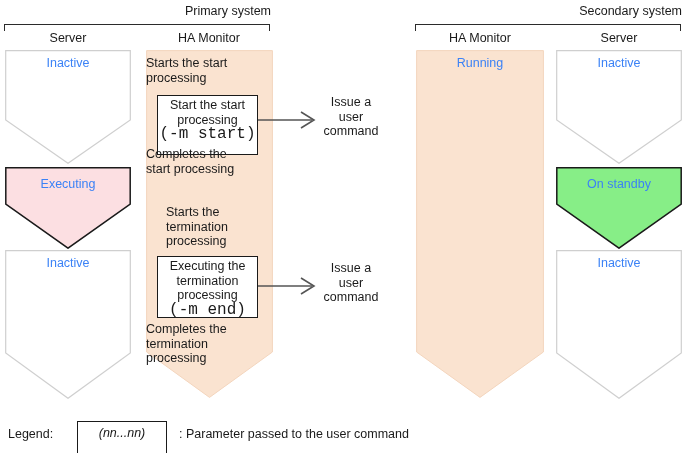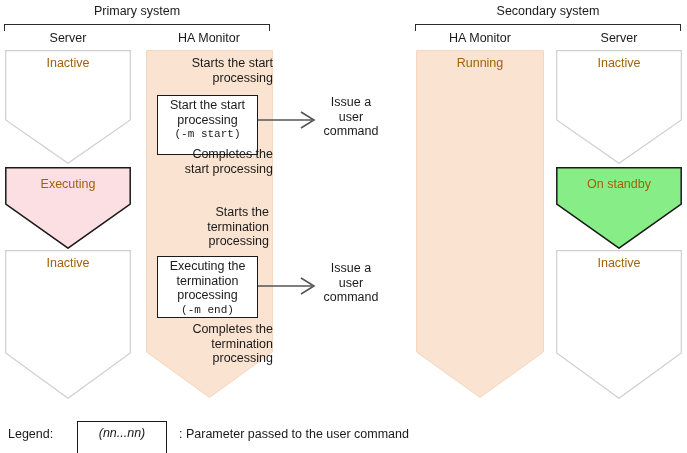"Primary system" .group-title { text-align: center -> right }
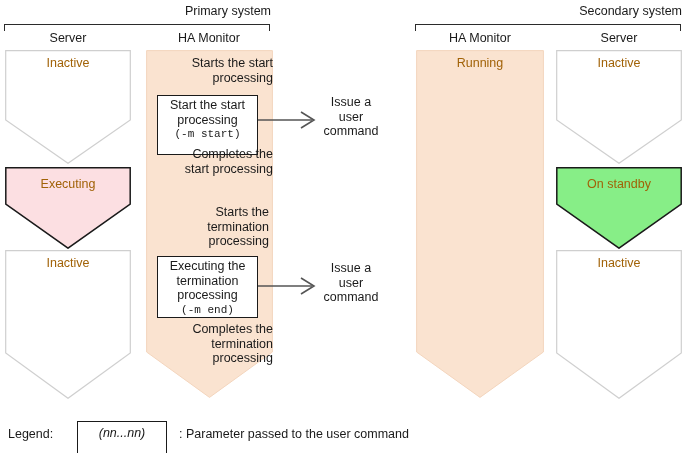"Inactive" .shape-label { color: #a16207 -> #3b82f6 }
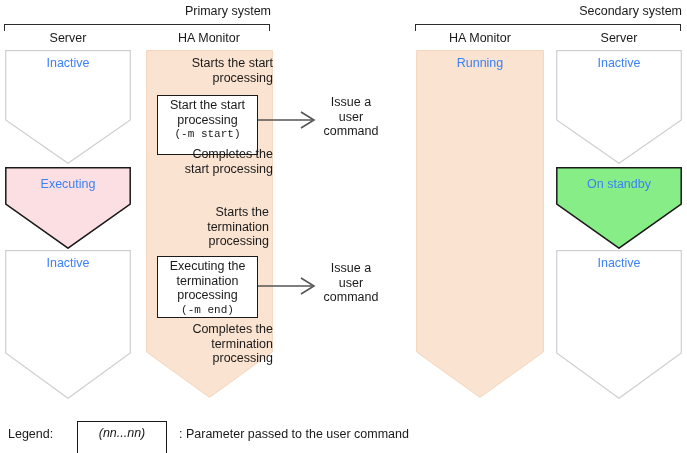"Starts the start" .lane-text { text-align: right -> left }
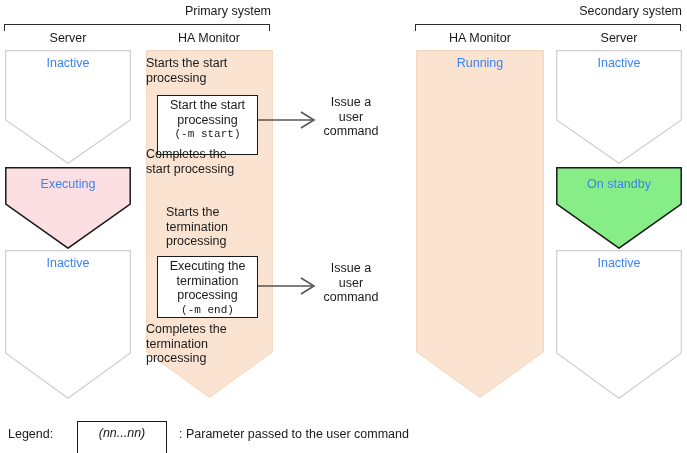"(-m start)" .cmd-box .mono { font-size: 11px -> 16px }
